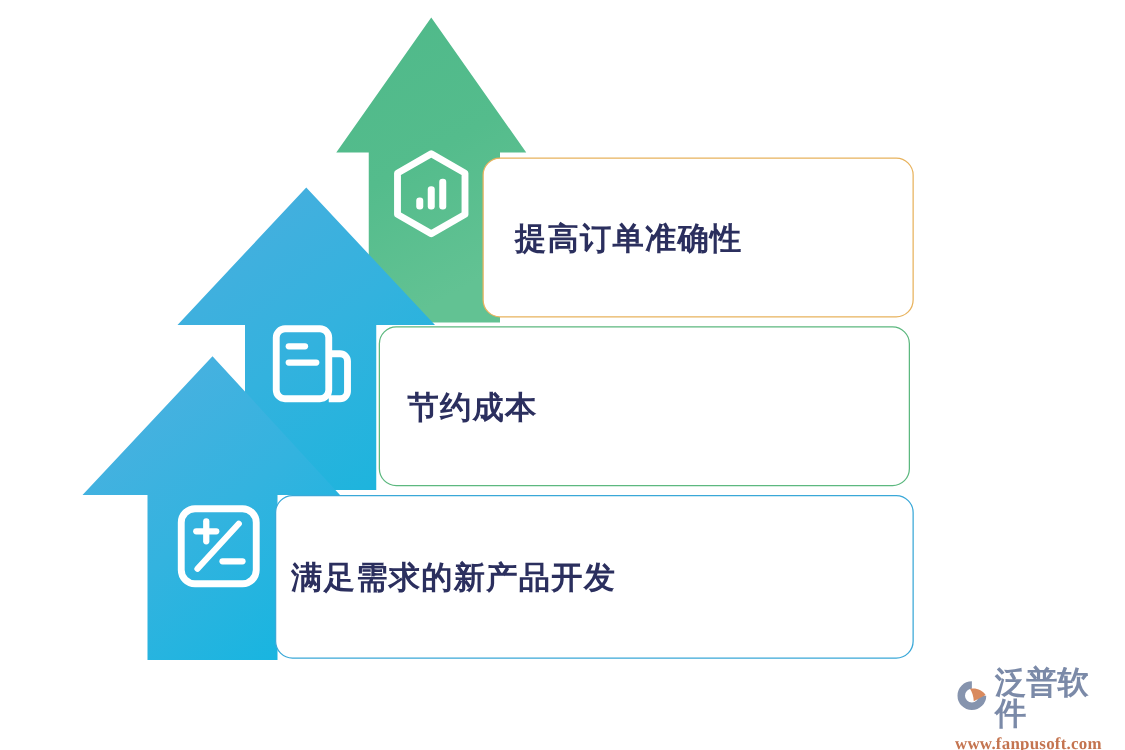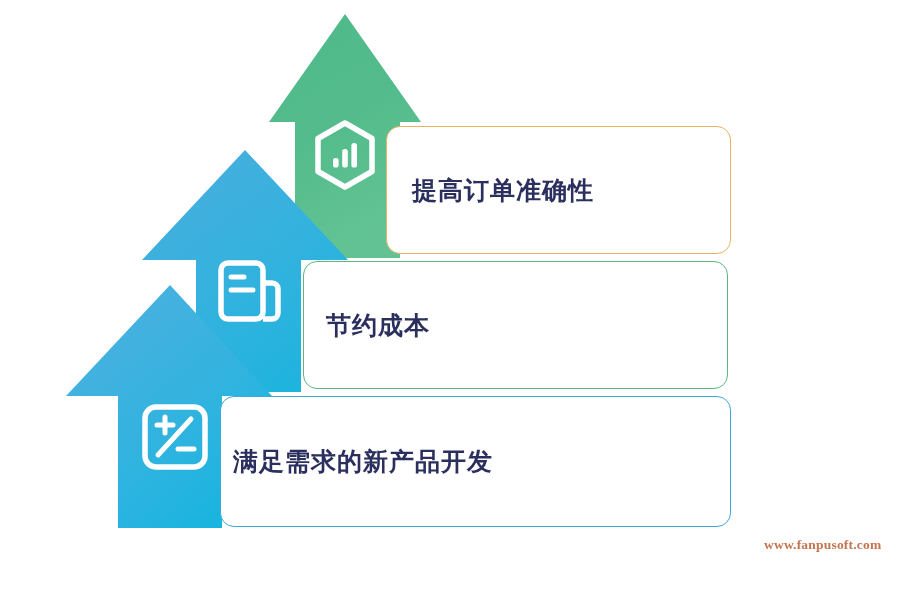"泛普软件" div.brand-top { html: none -> <div> <span> <svg> <path></path> <path></path> </svg> </span> <span>泛普软件</span> </div> }
